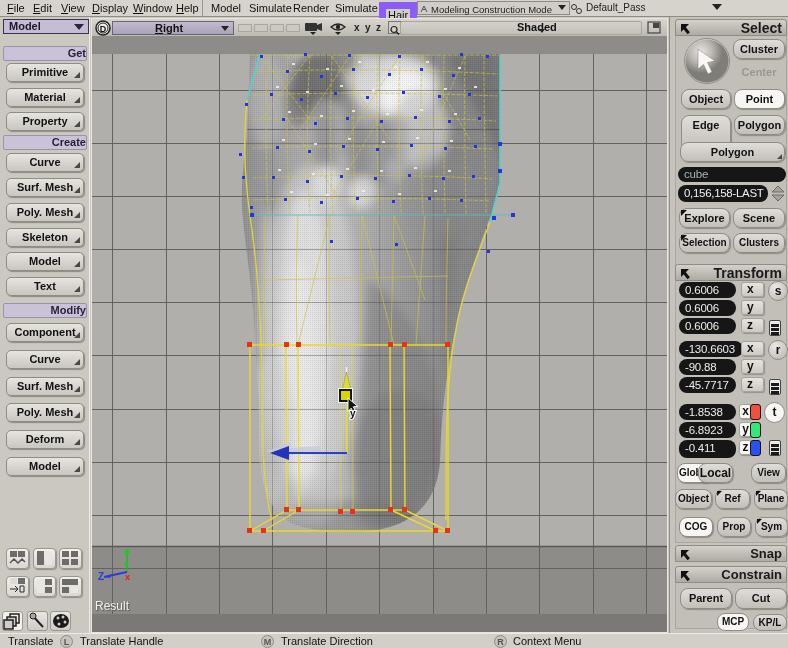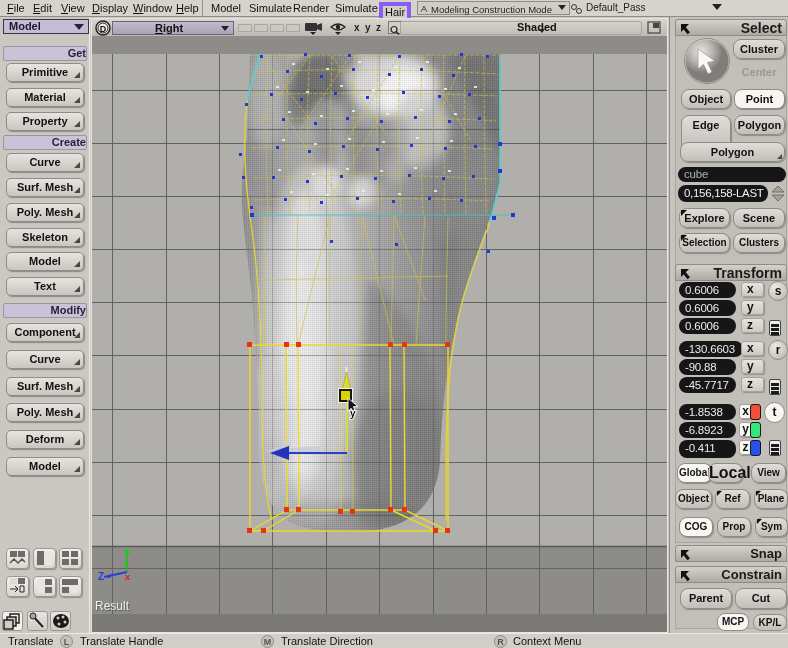"Hair" span.mi { border: 4px solid #8b5cf6 -> 7px solid #8b5cf6 }
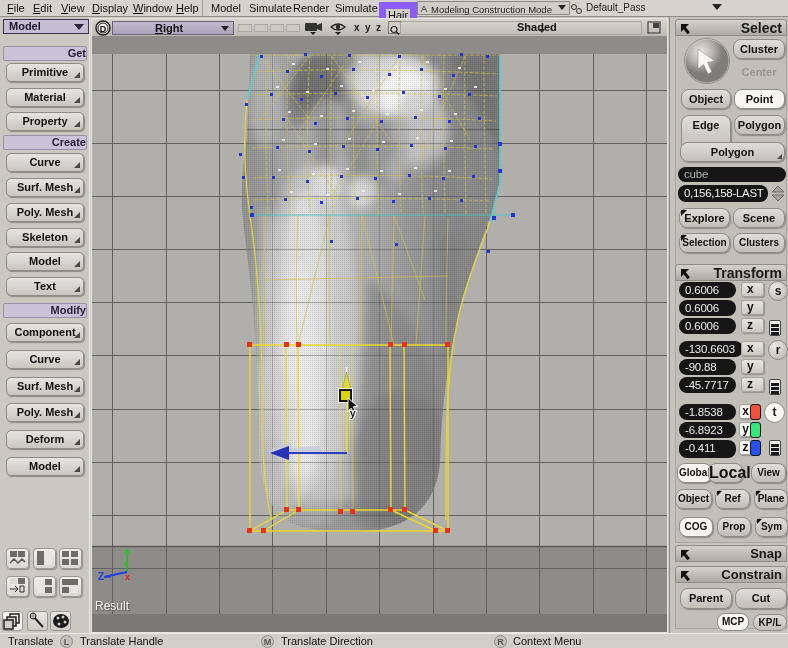"Local" div.rbtn { font-size: 16px -> 12px; left: 38px -> 28px }
